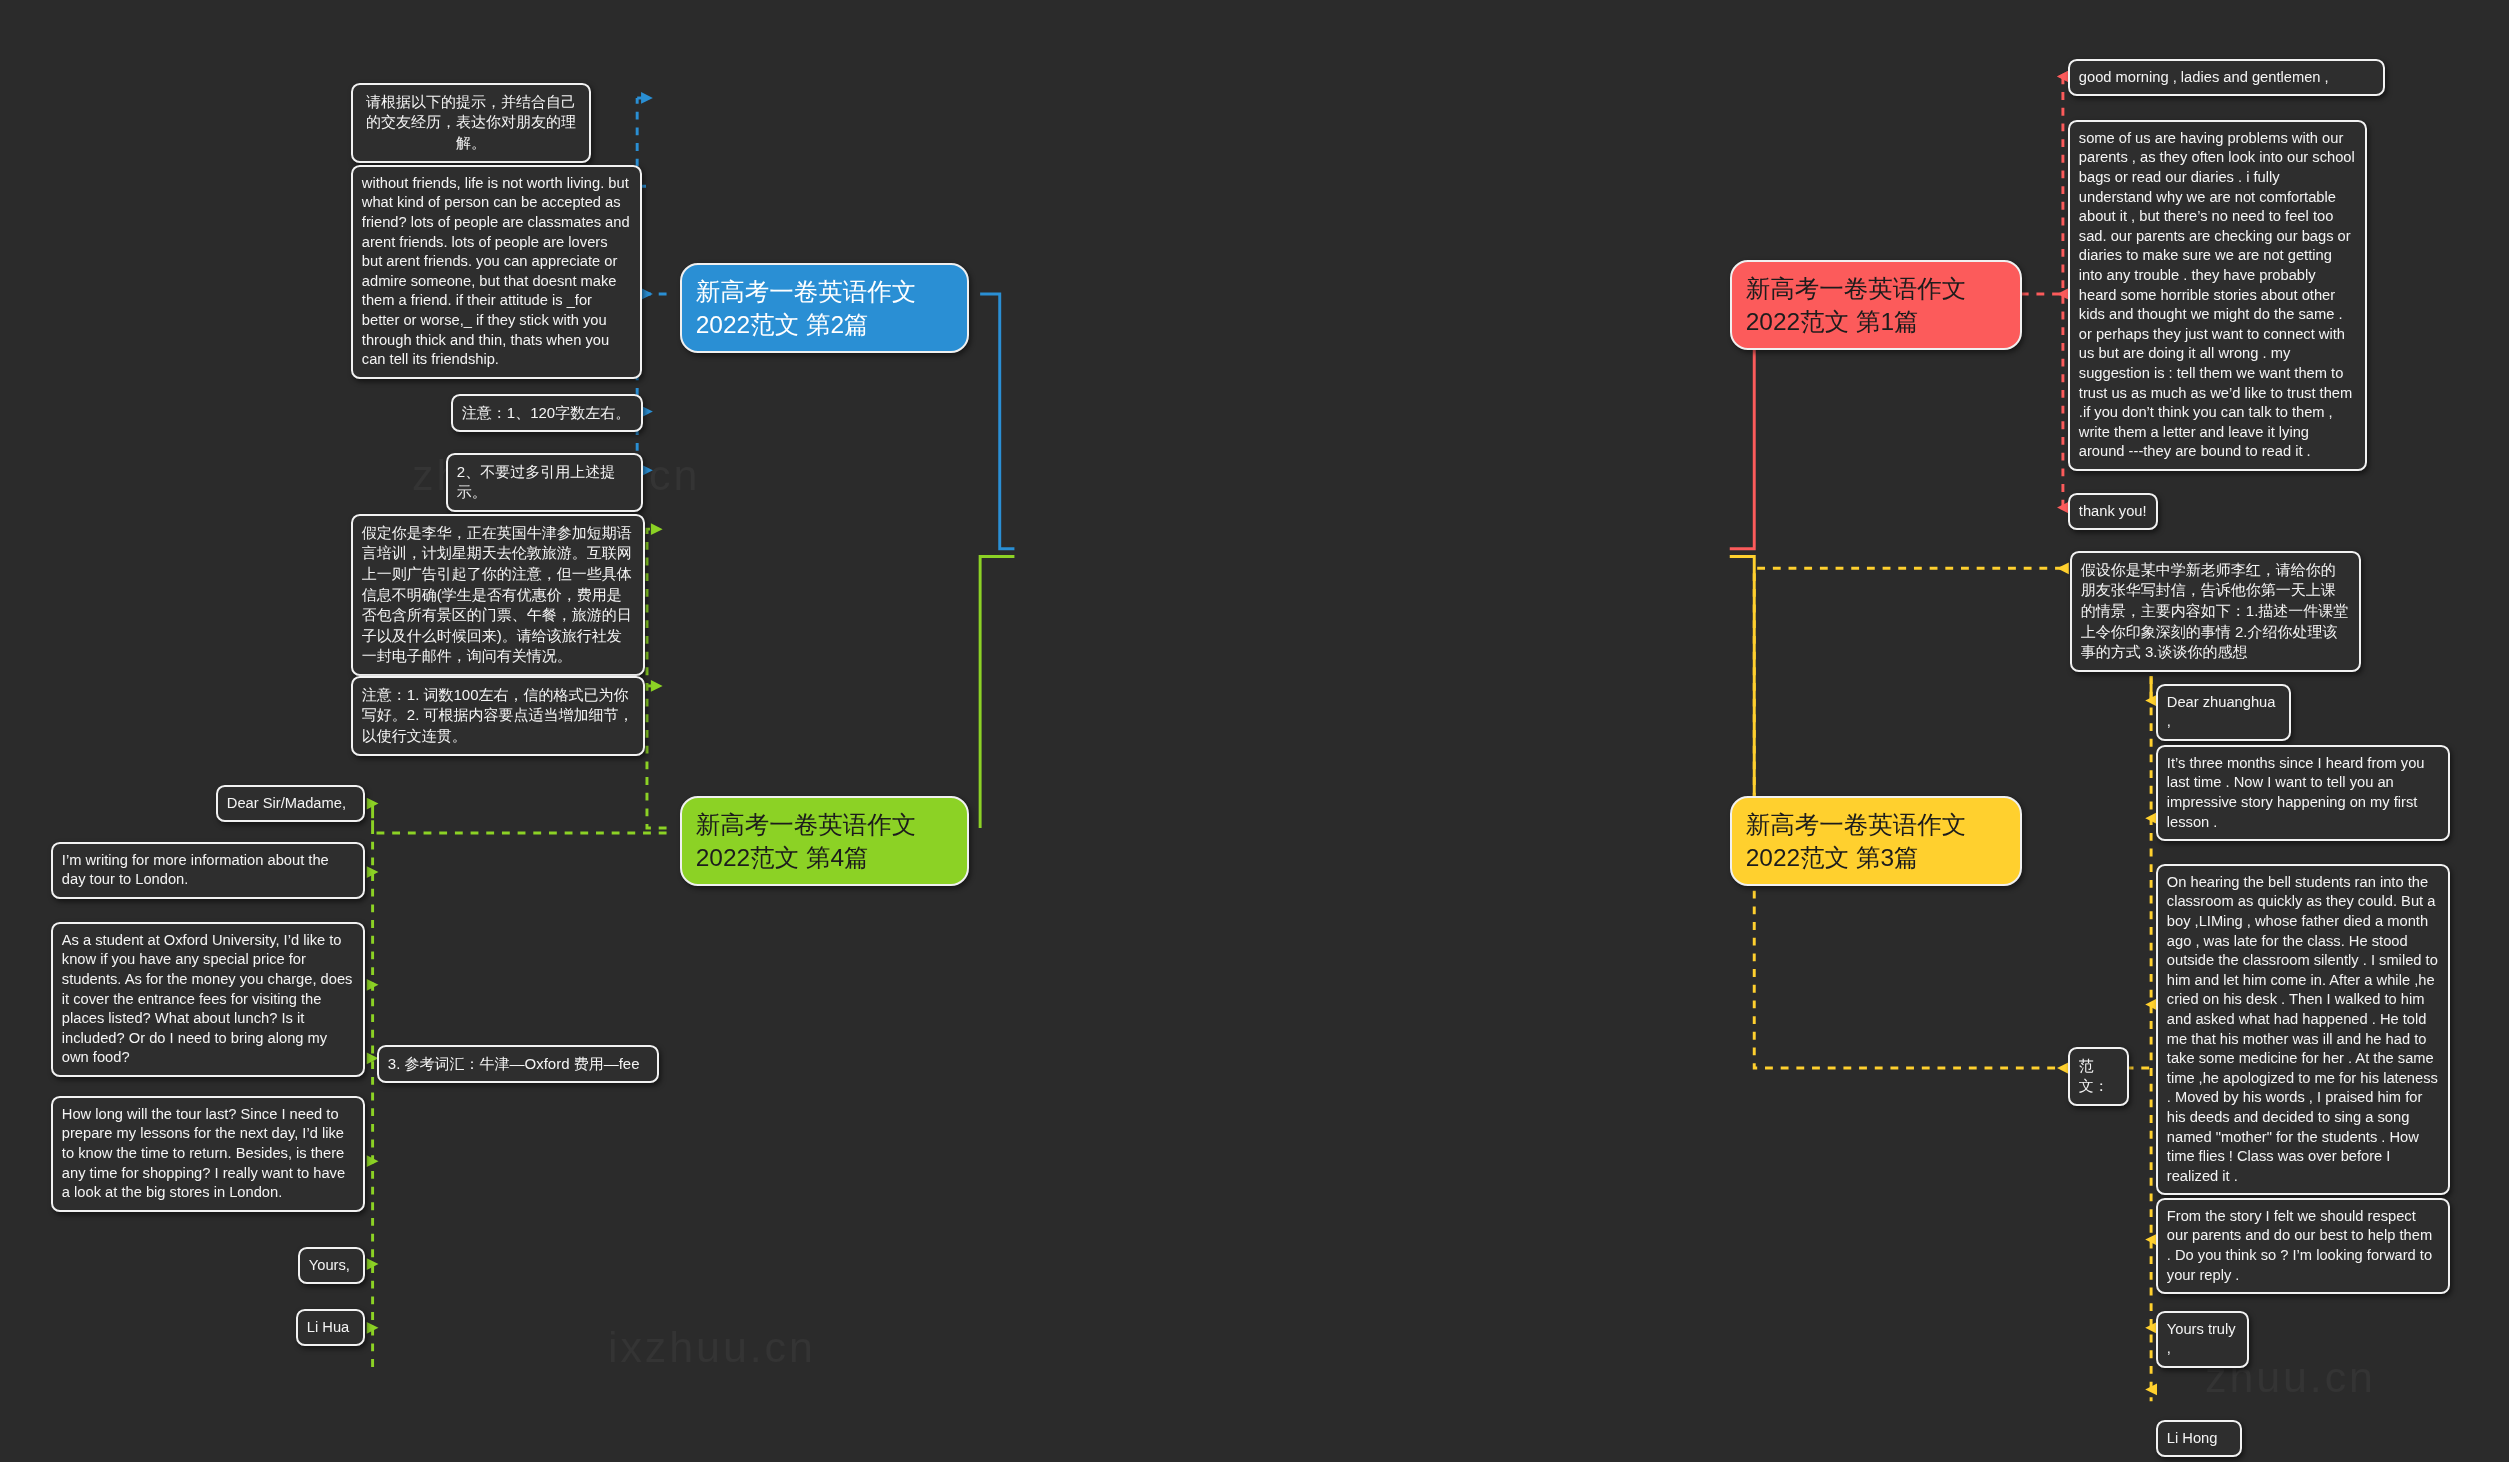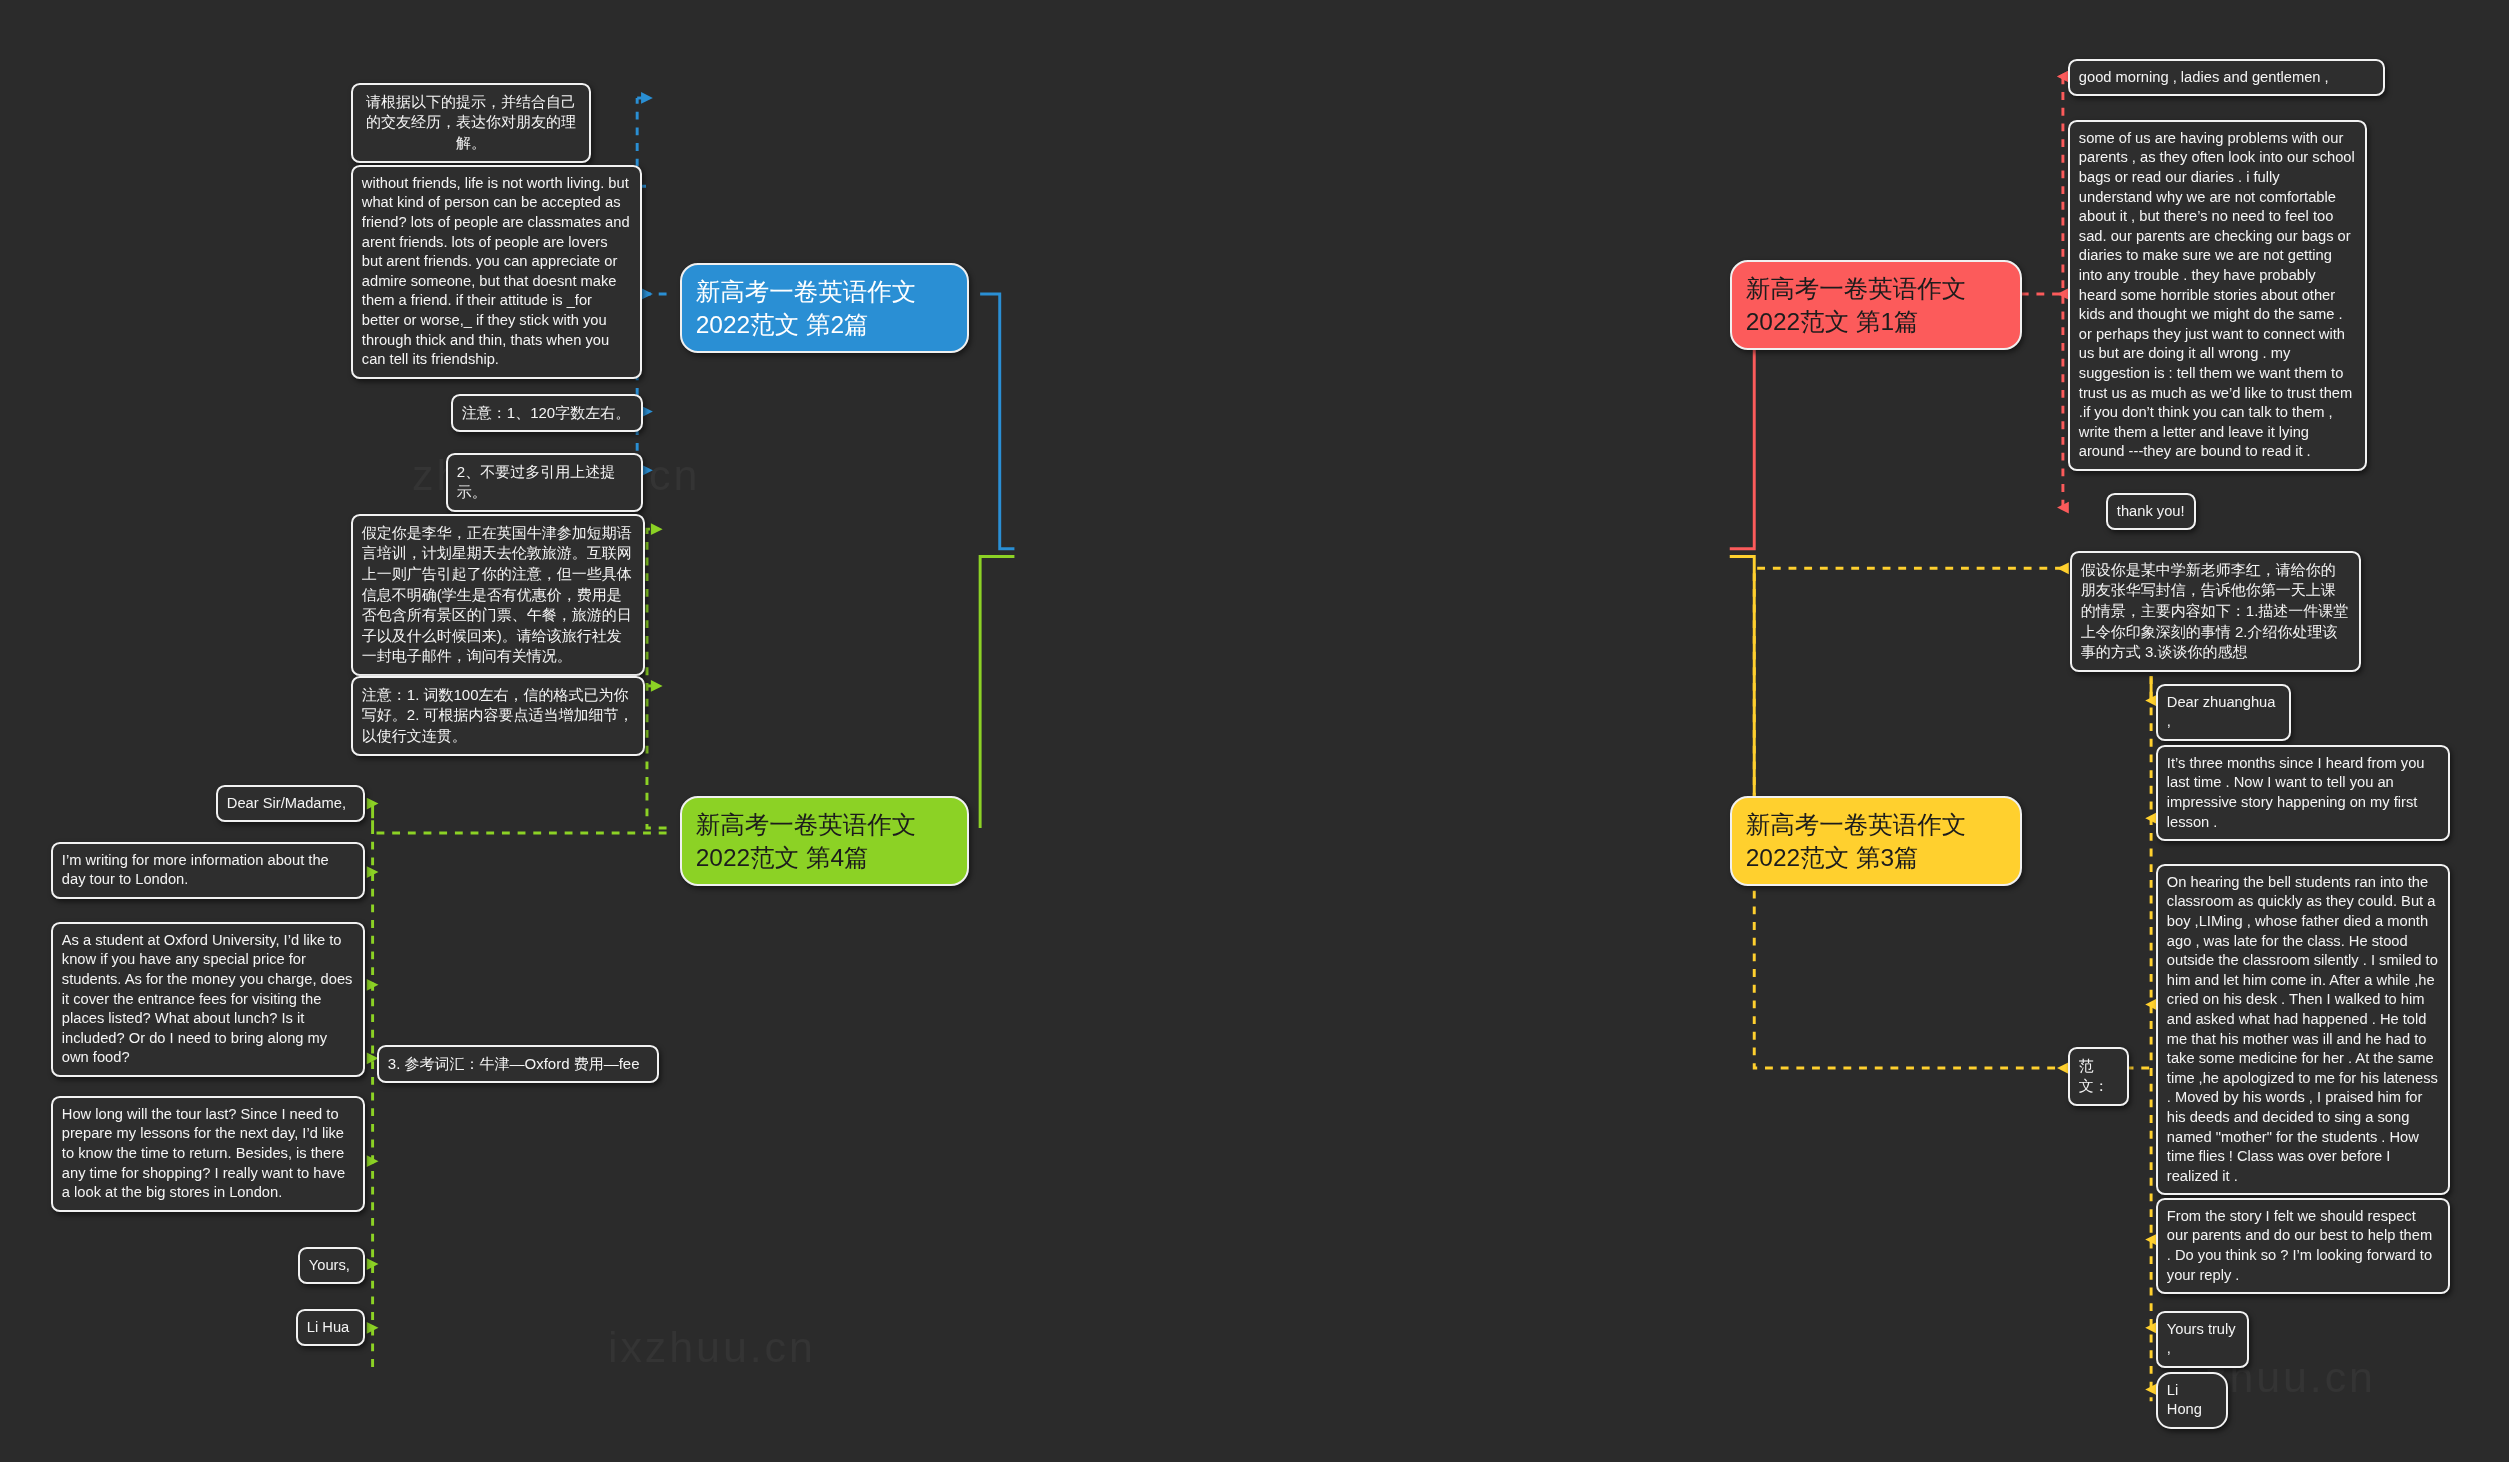"thank you!" div.note { margin-left: 38px -> none }
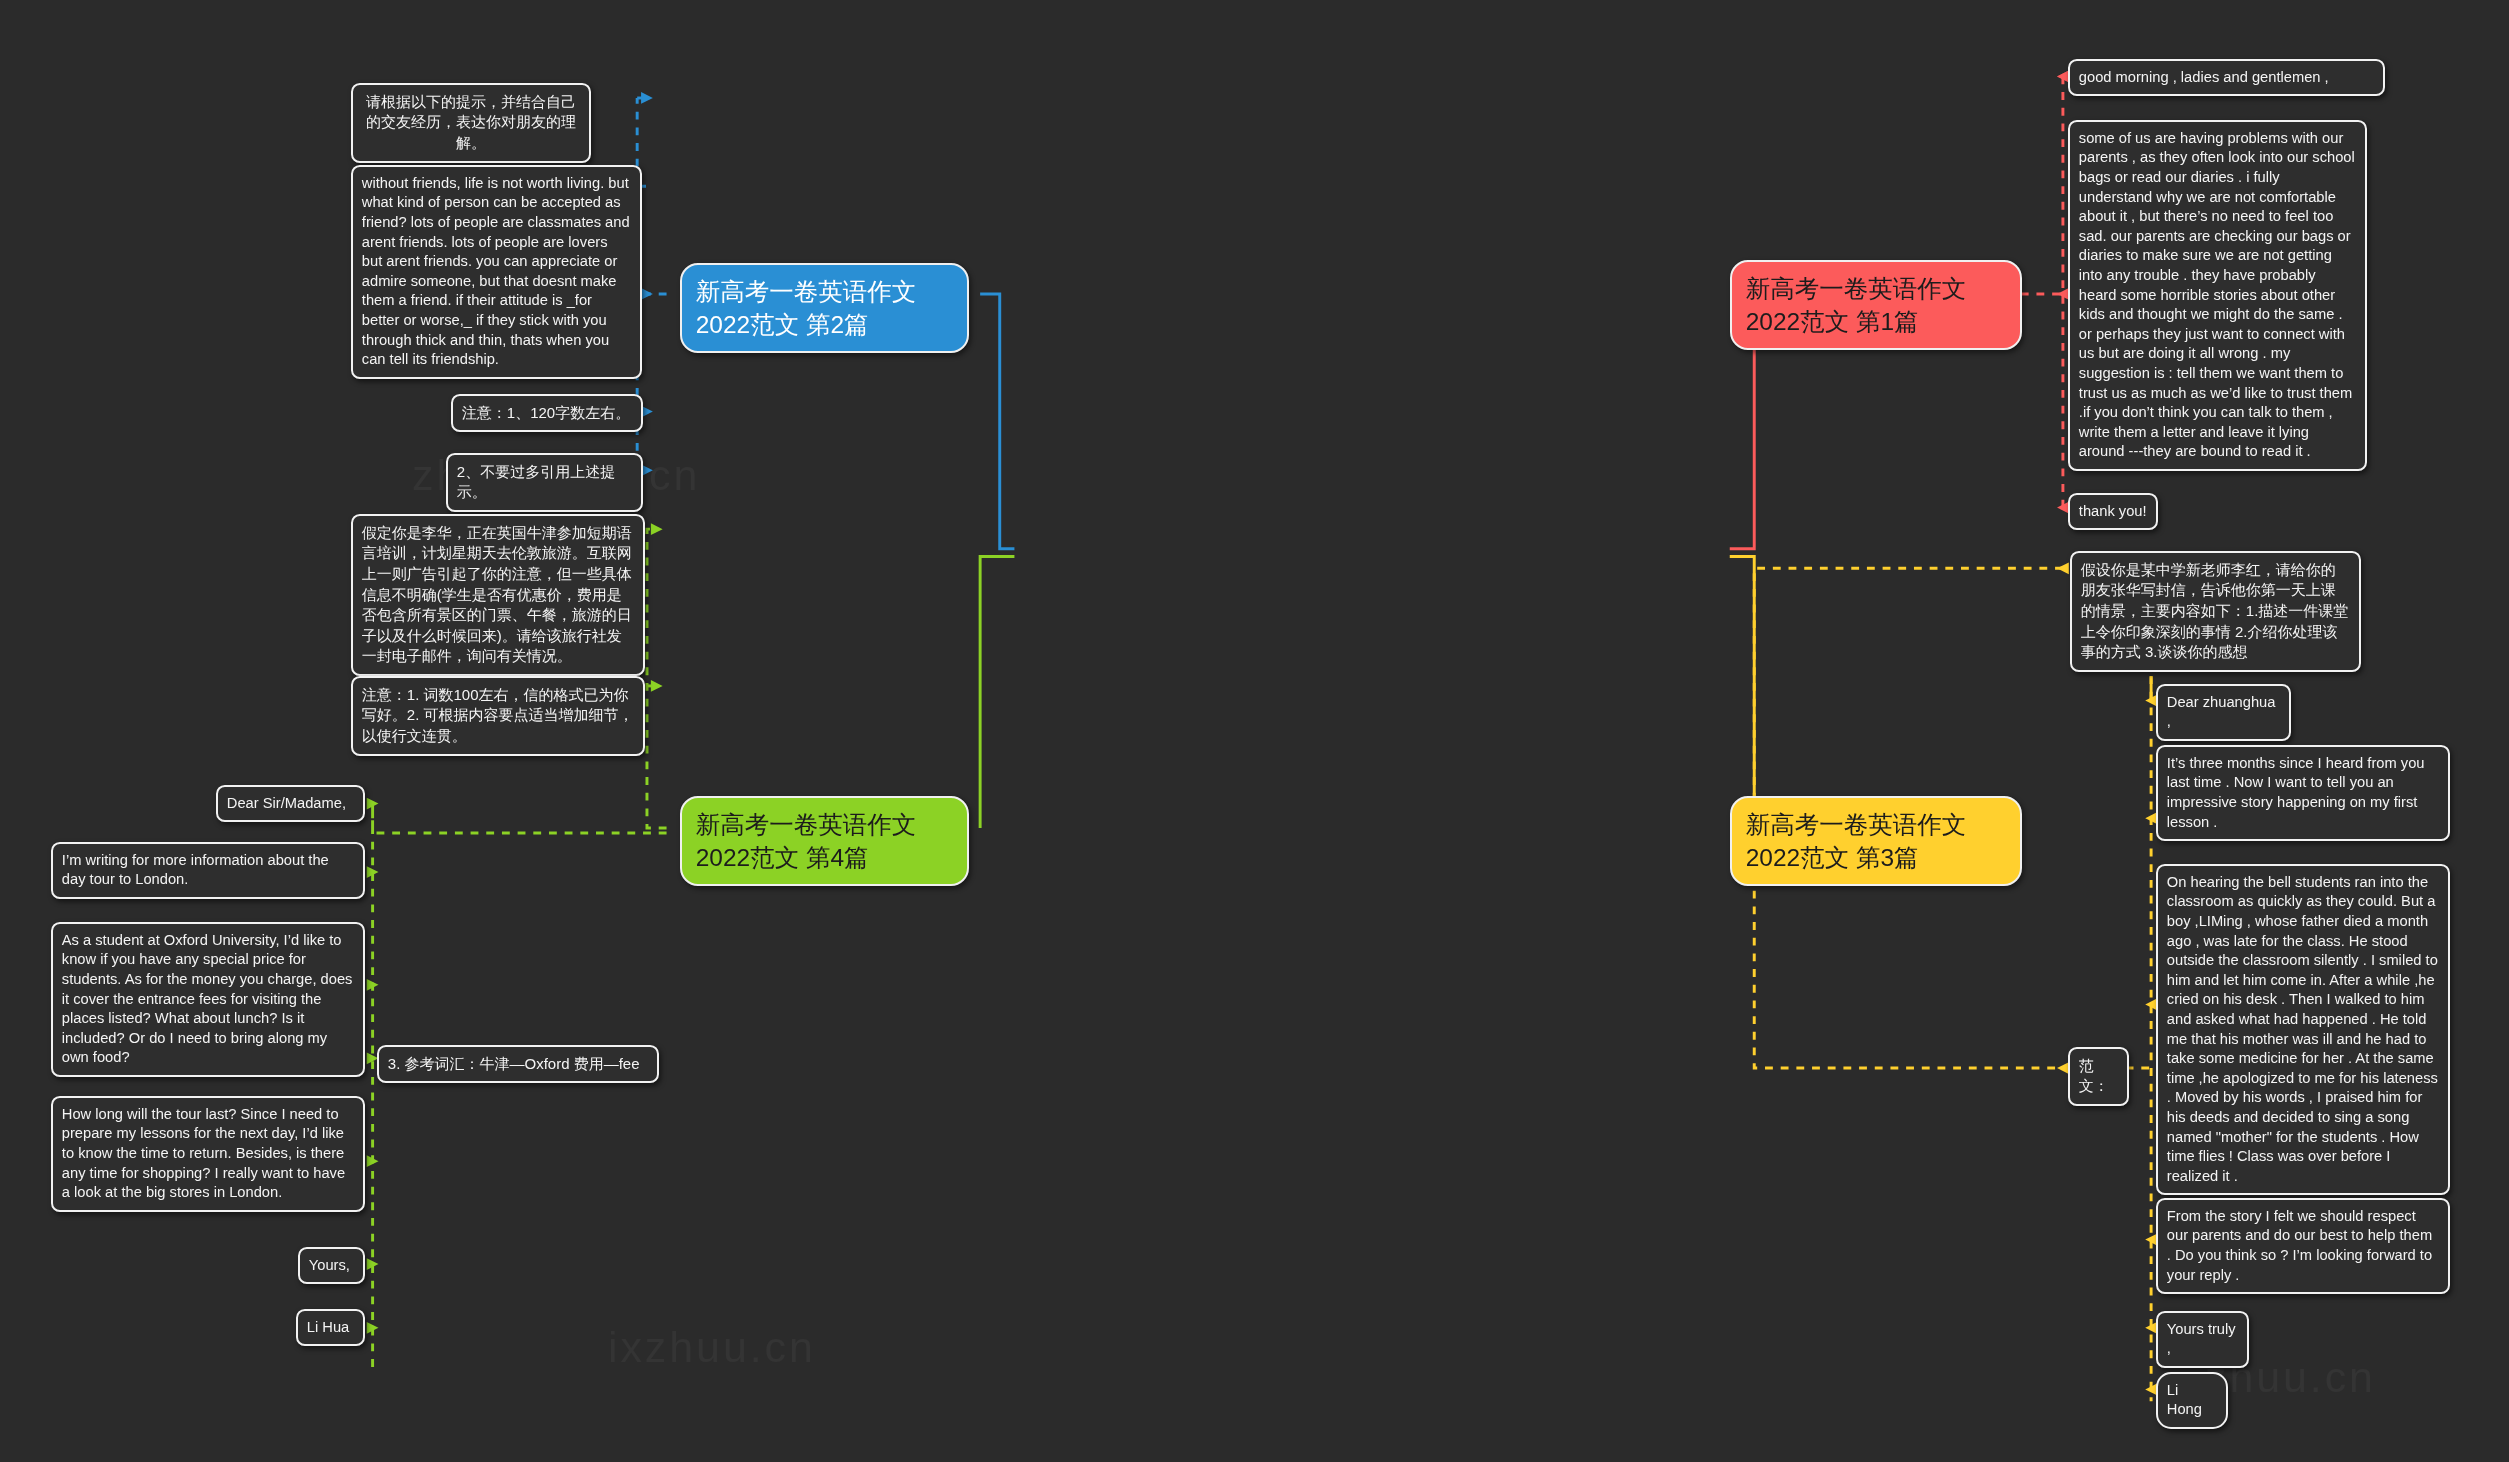"Li Hong" div.note { border-radius: 15px -> none; top: 1372px -> 1420px; width: 72px -> 86px }
